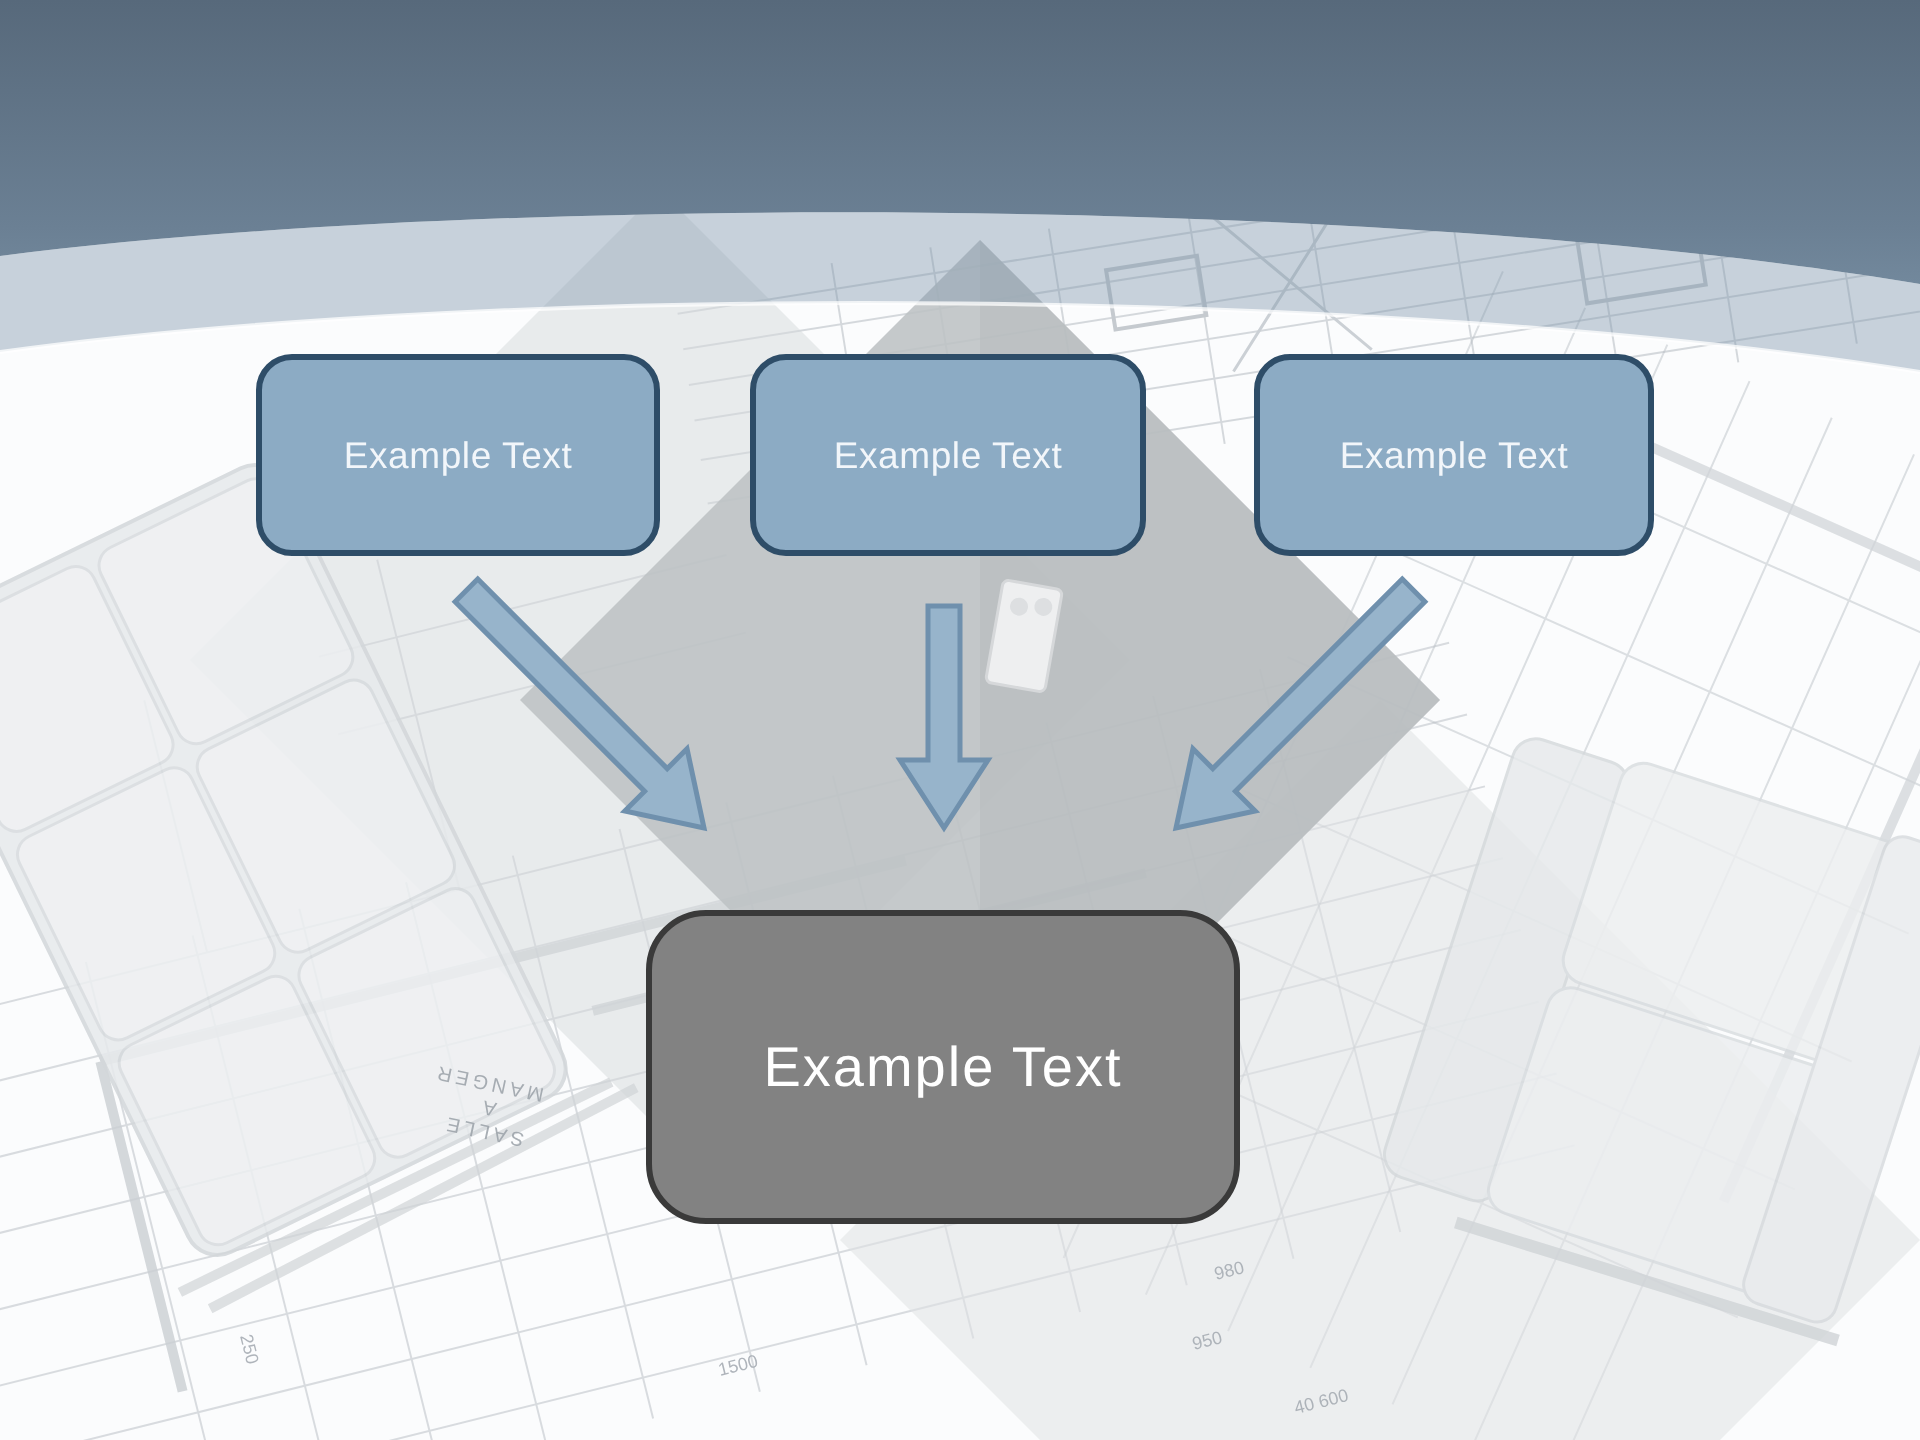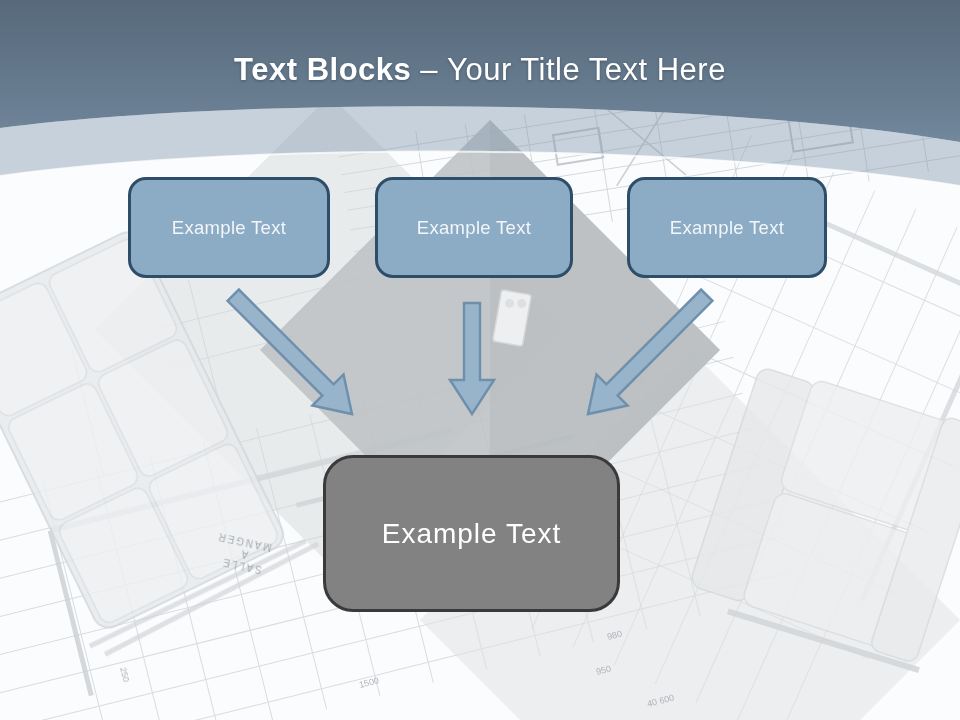"Text Blocks – Your Title" h1.title { html: <h1> <span>Text Blocks</span><span>–</span><span>Your Title Text Here</span> </h1> -> none }
